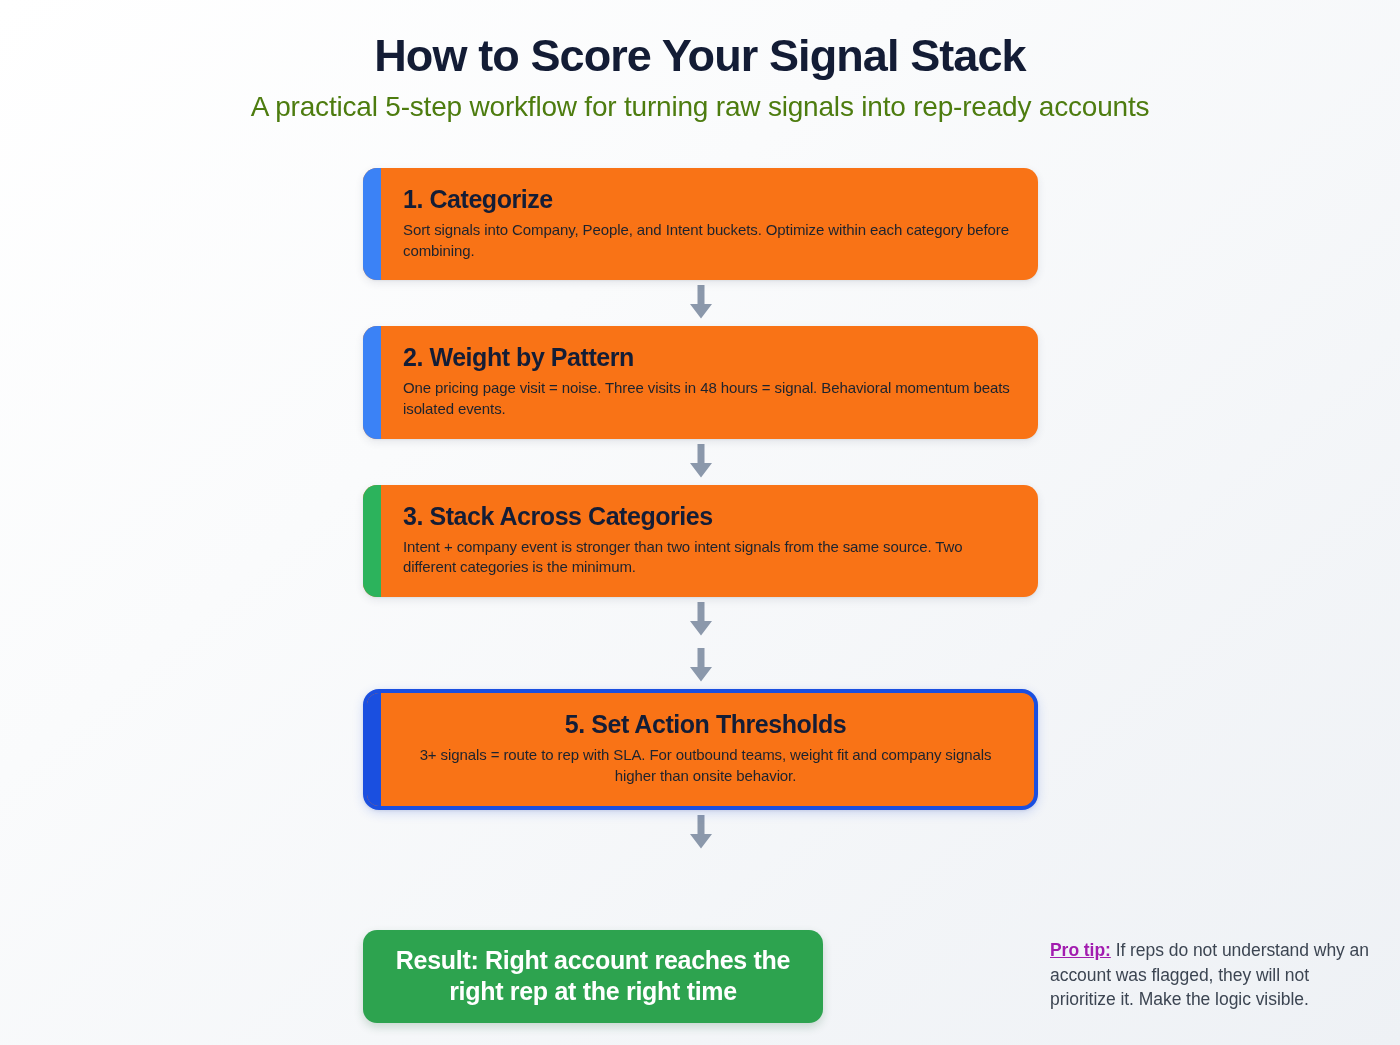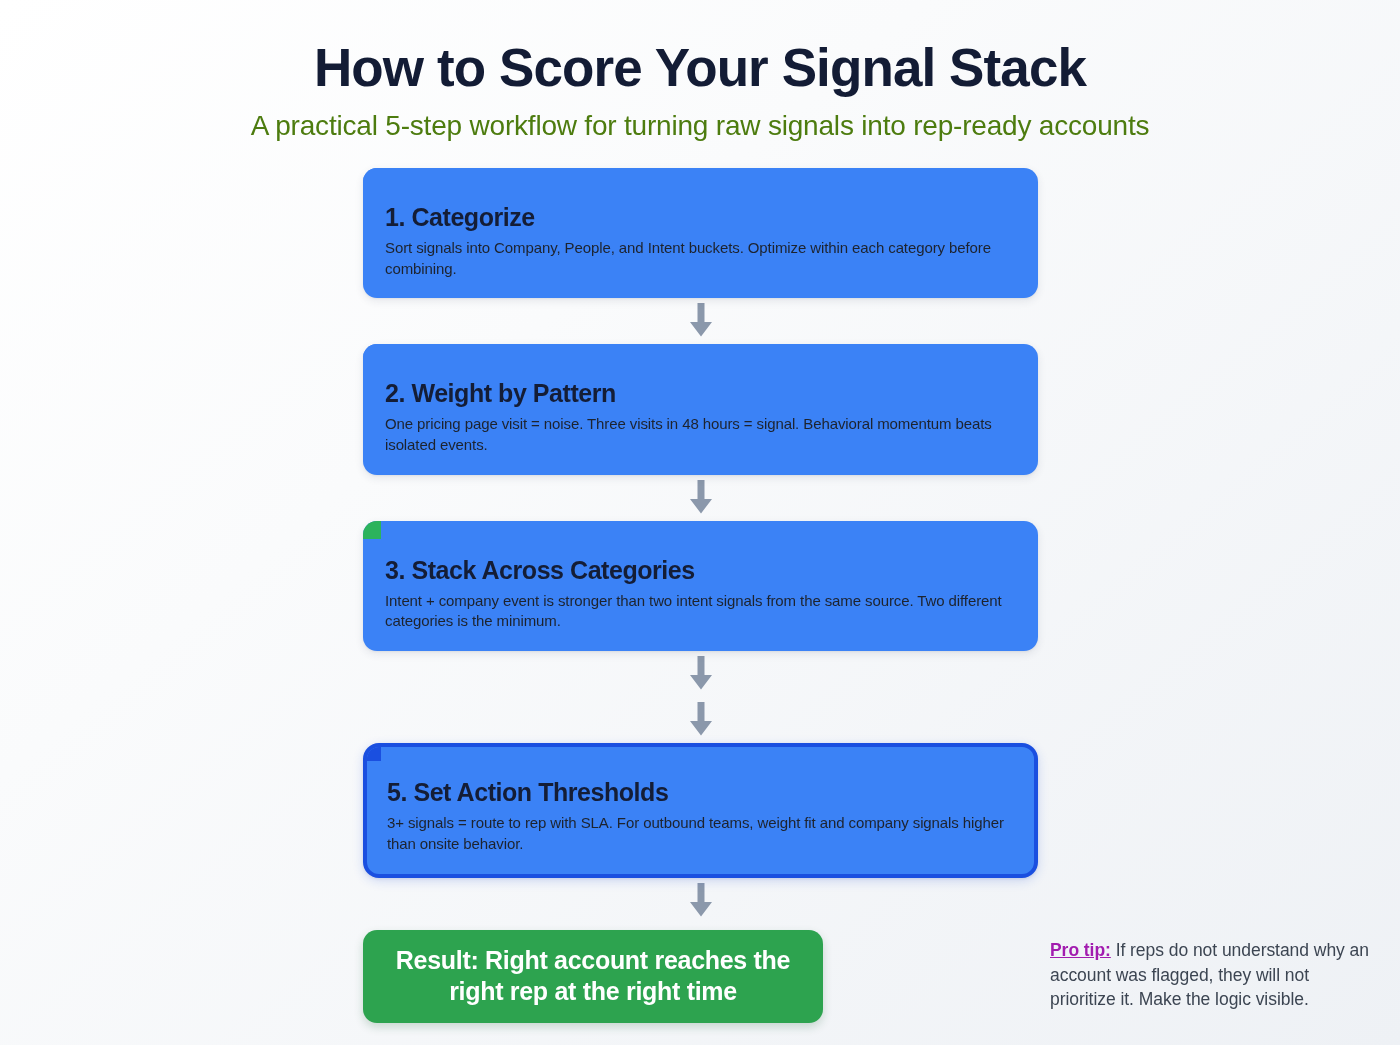"How to Score Your Signal" .title { font-size: 53px -> 45px; margin: 12px -> 5px }
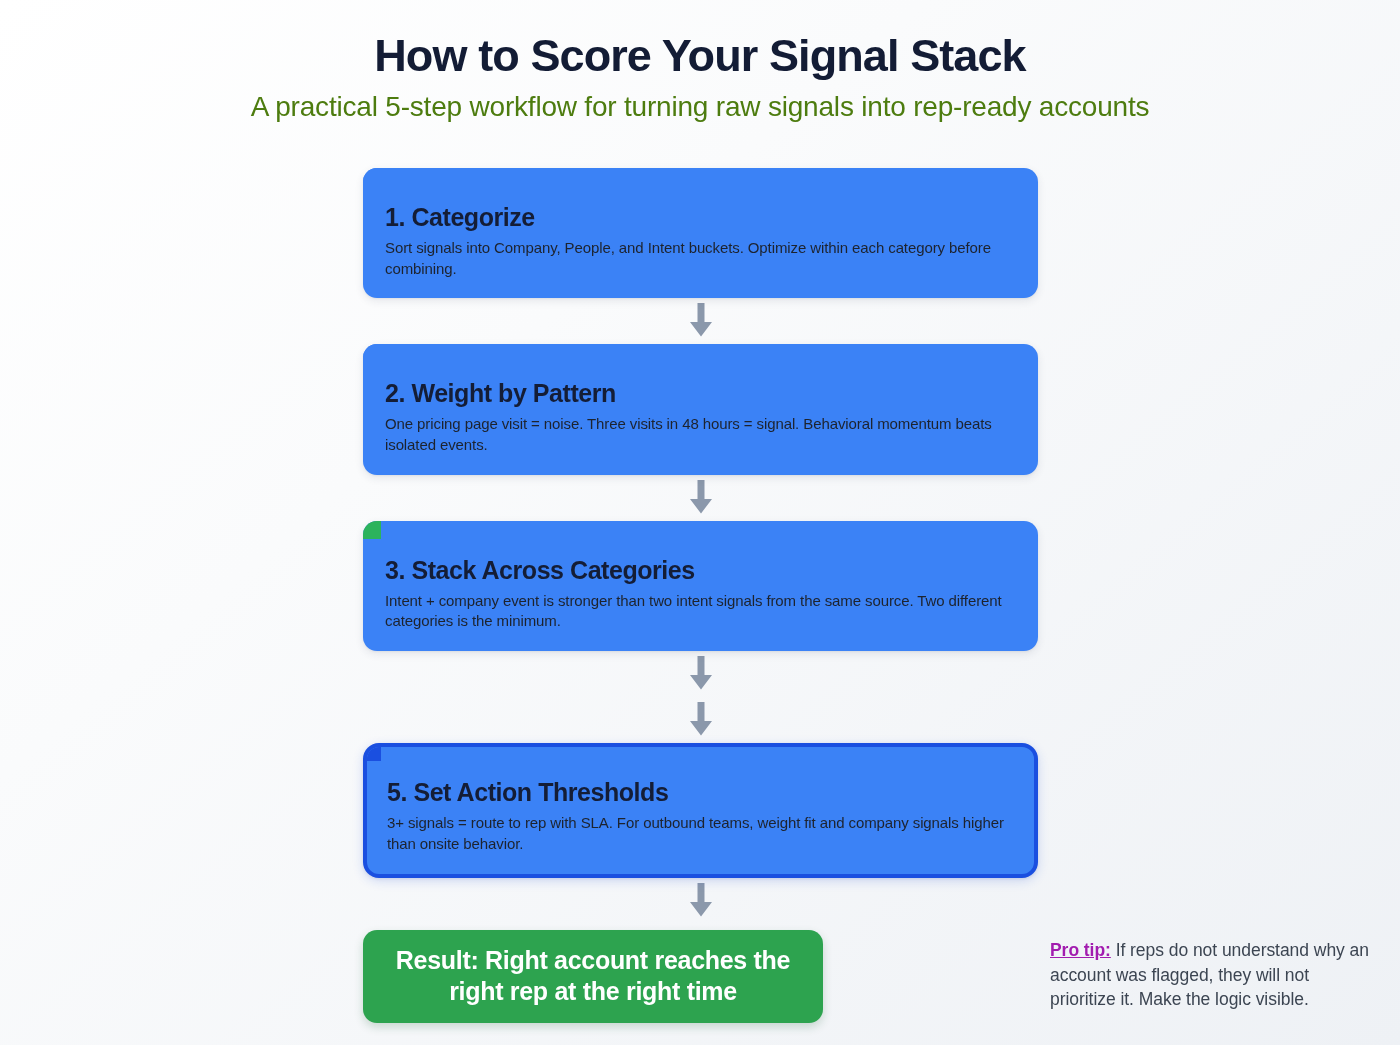"1. Categorize" .card { background: #3b82f6 -> #f97316; flex-direction: column -> none }
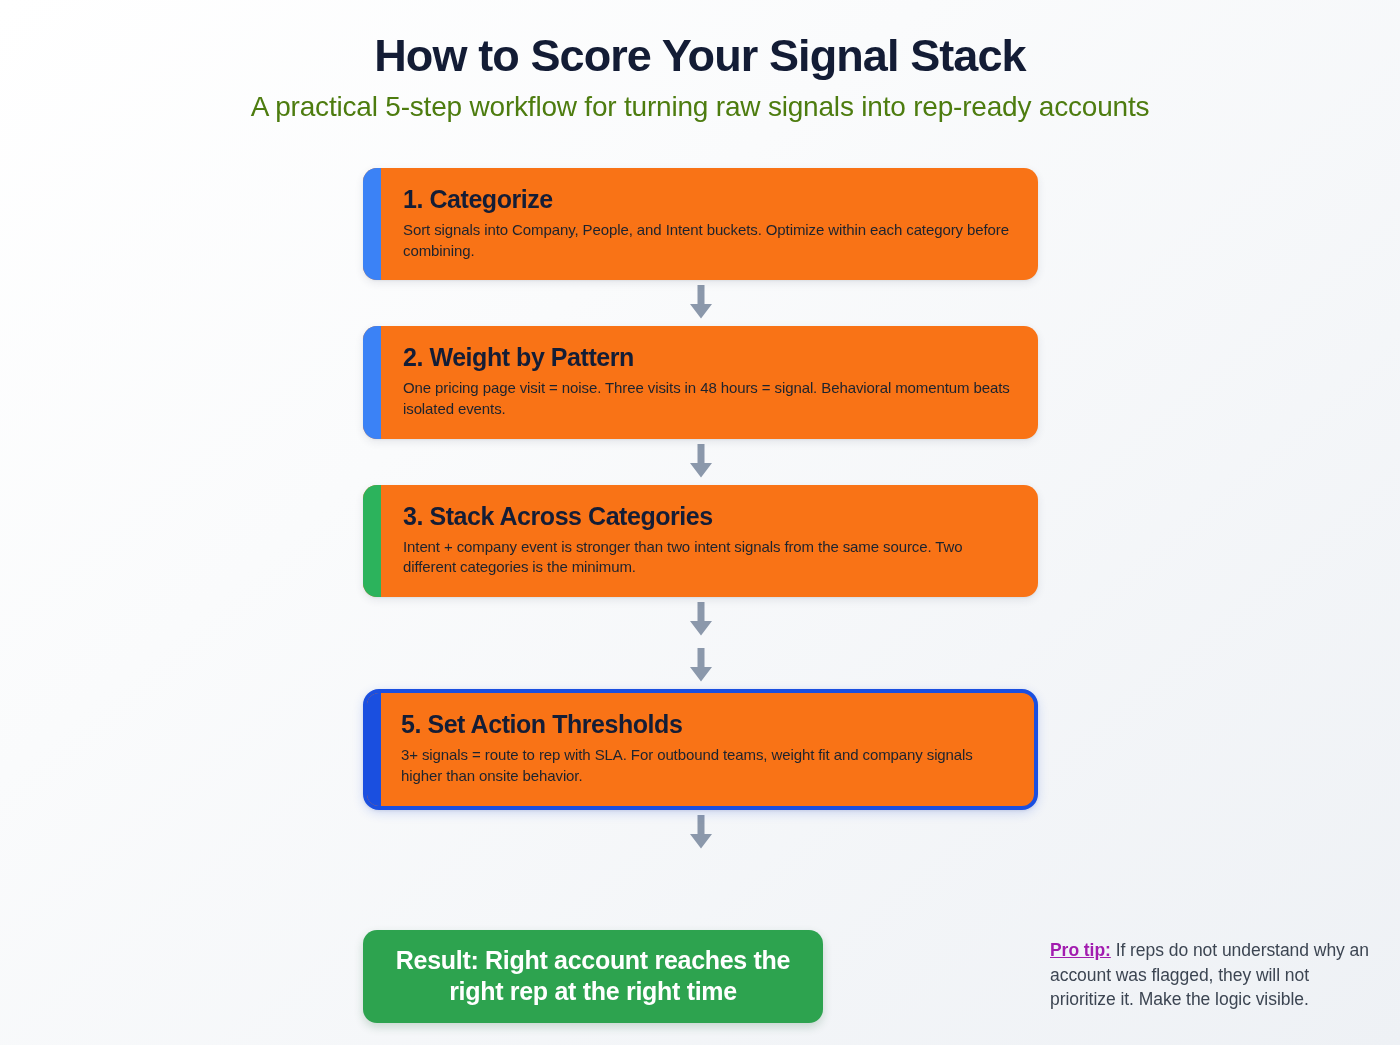"5. Set Action Thresholds" div.card { text-align: none -> center }
